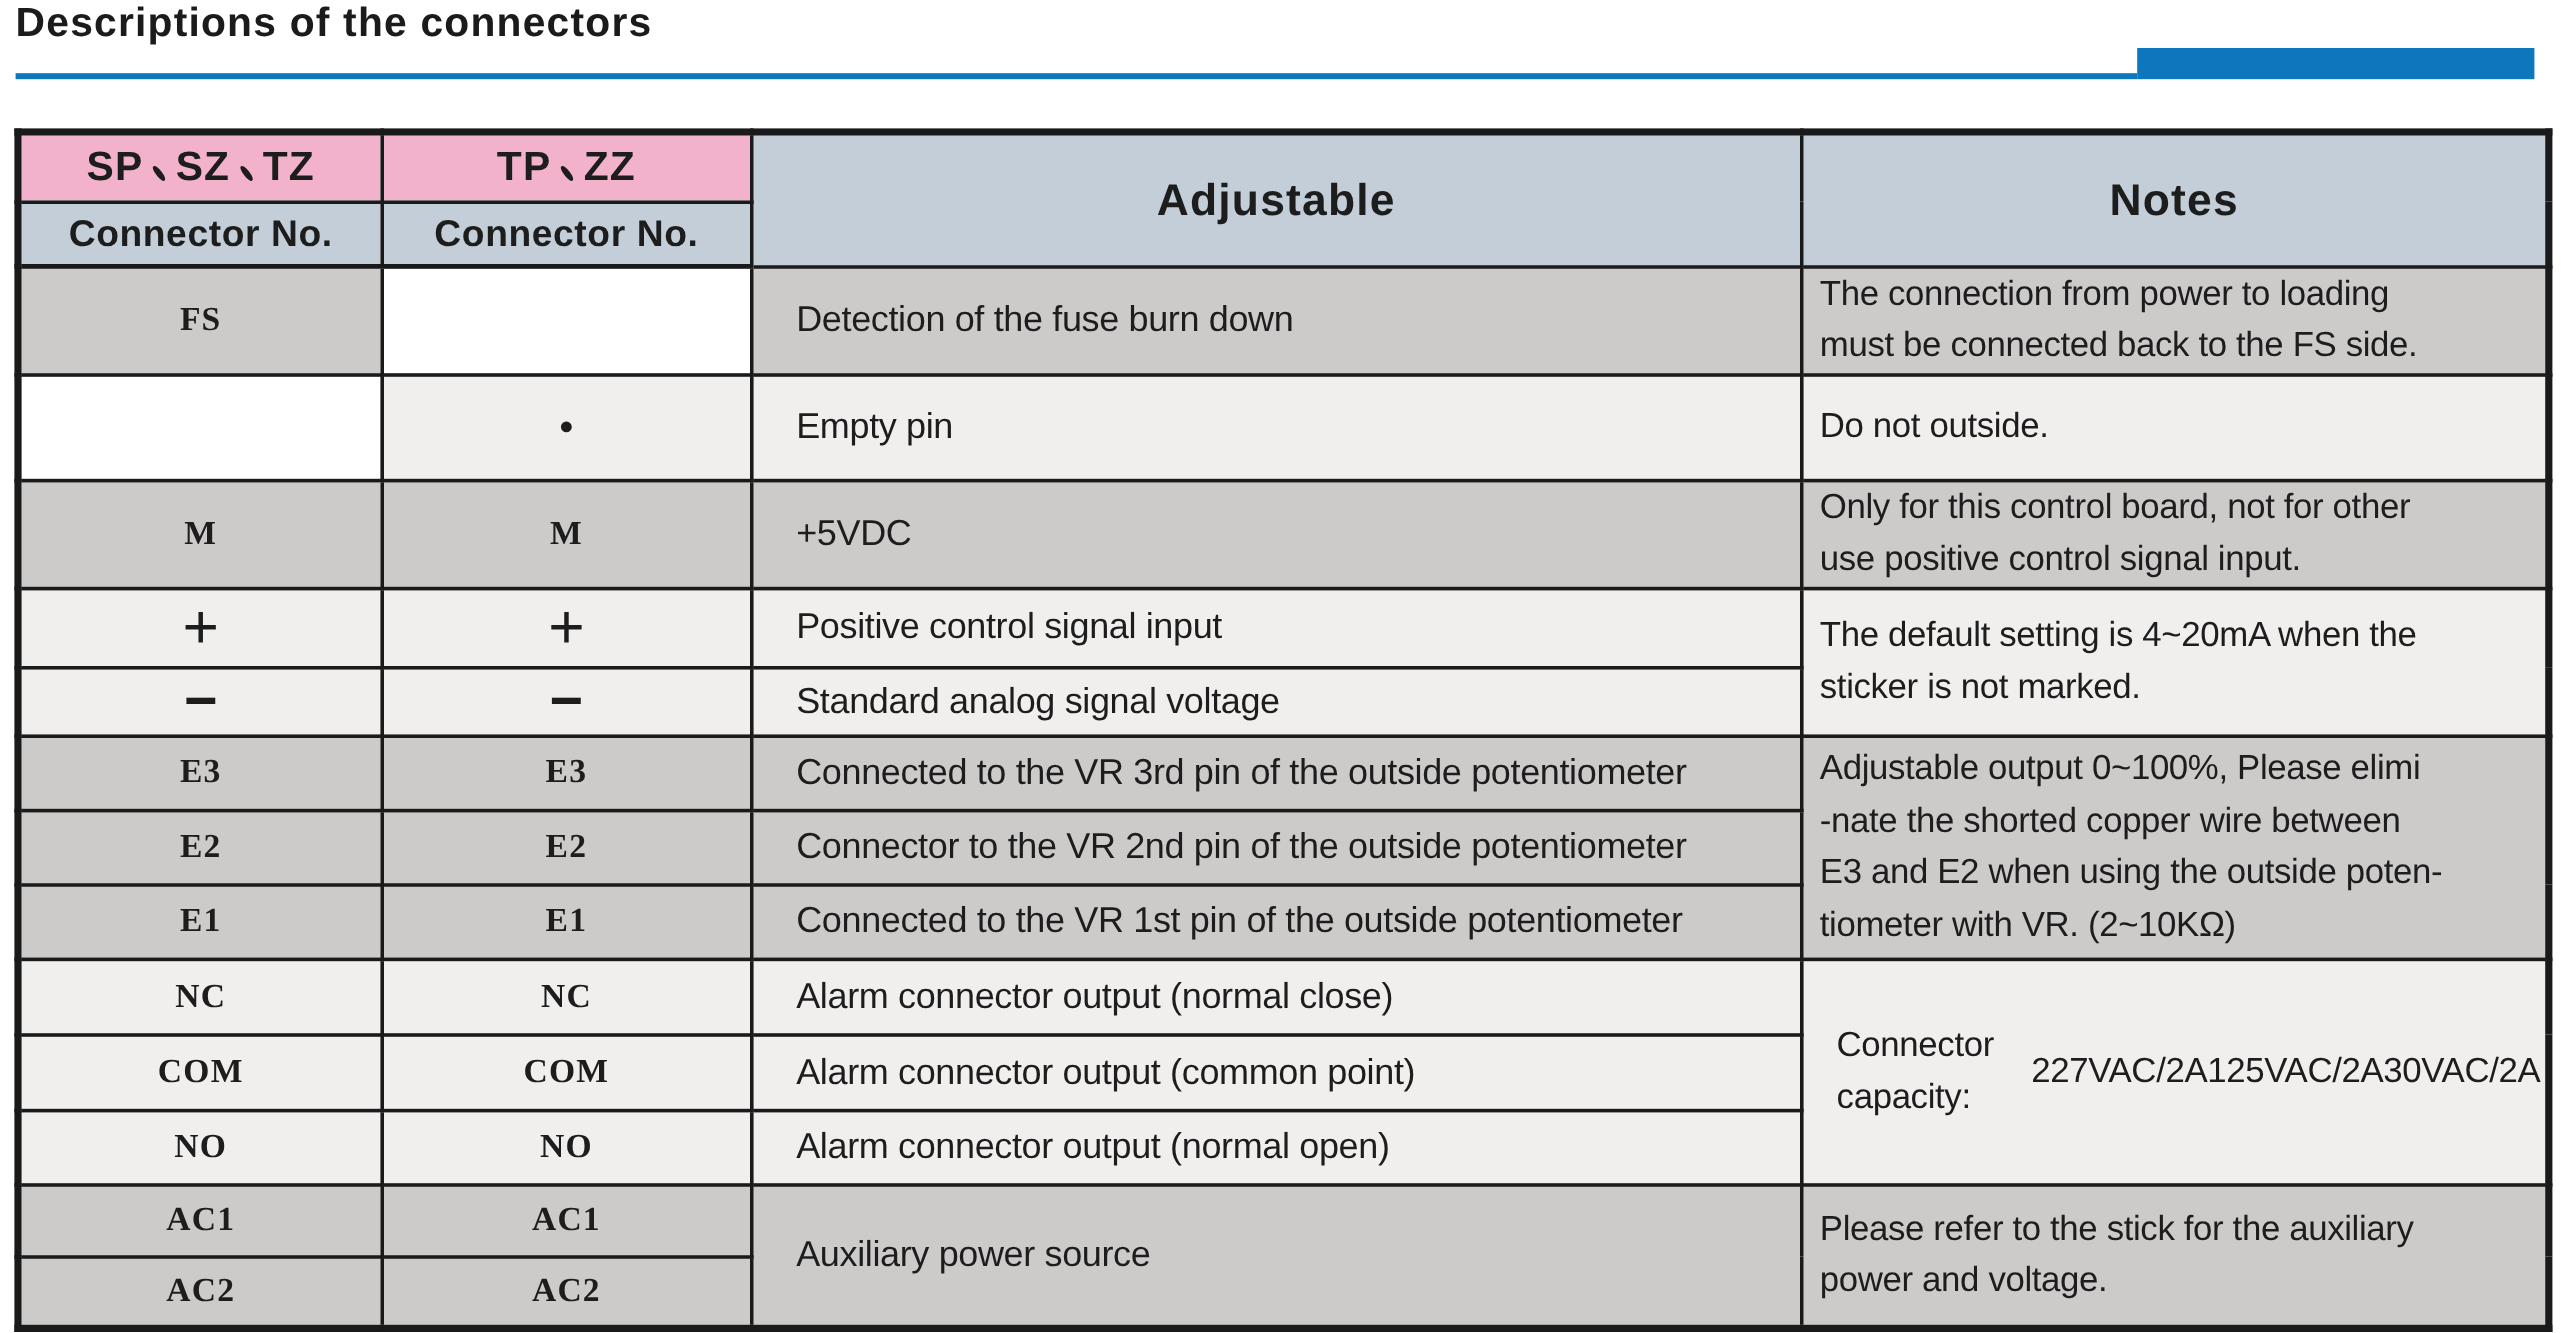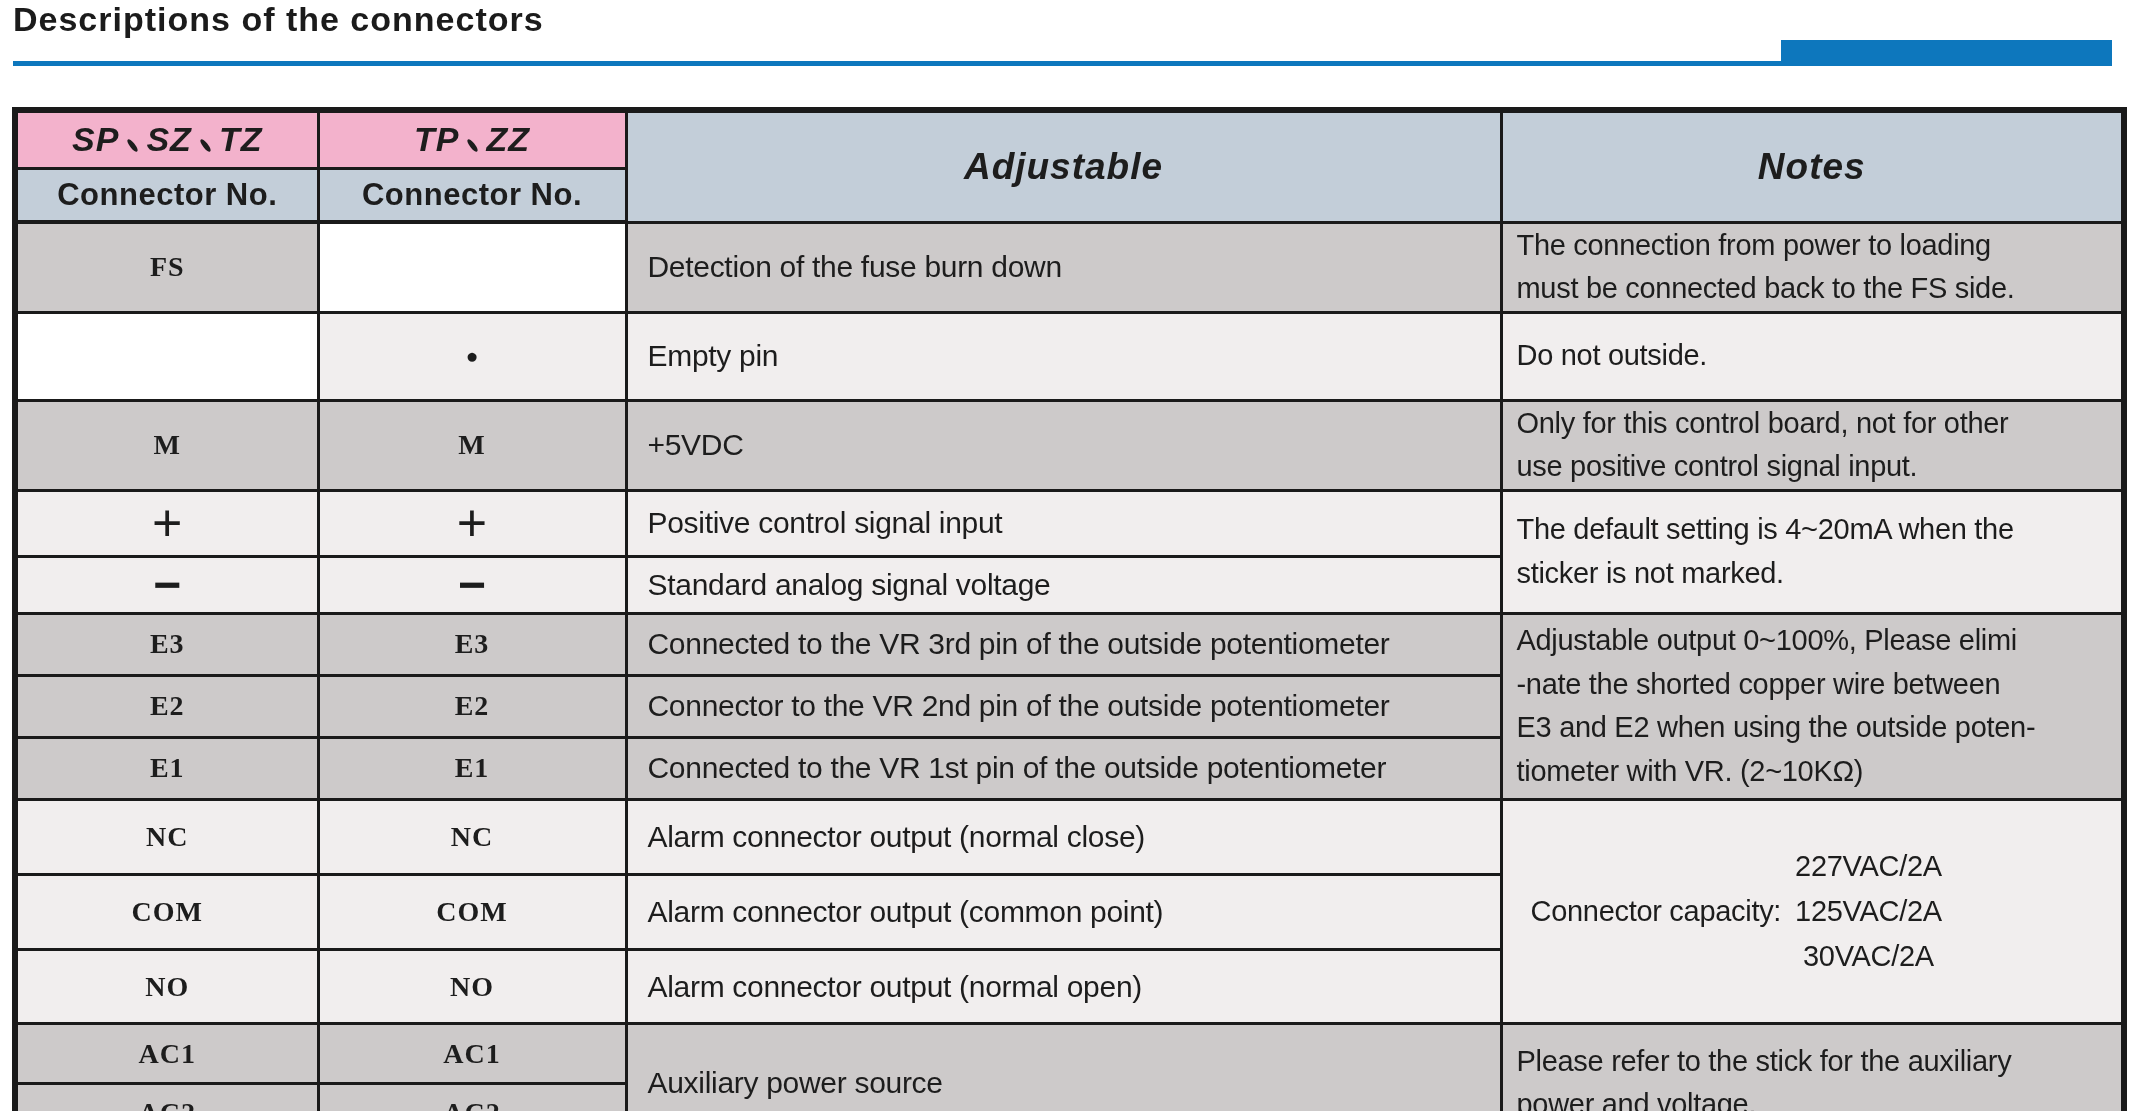"SP SZ TZ" tr.r-pink { font-style: italic -> none }
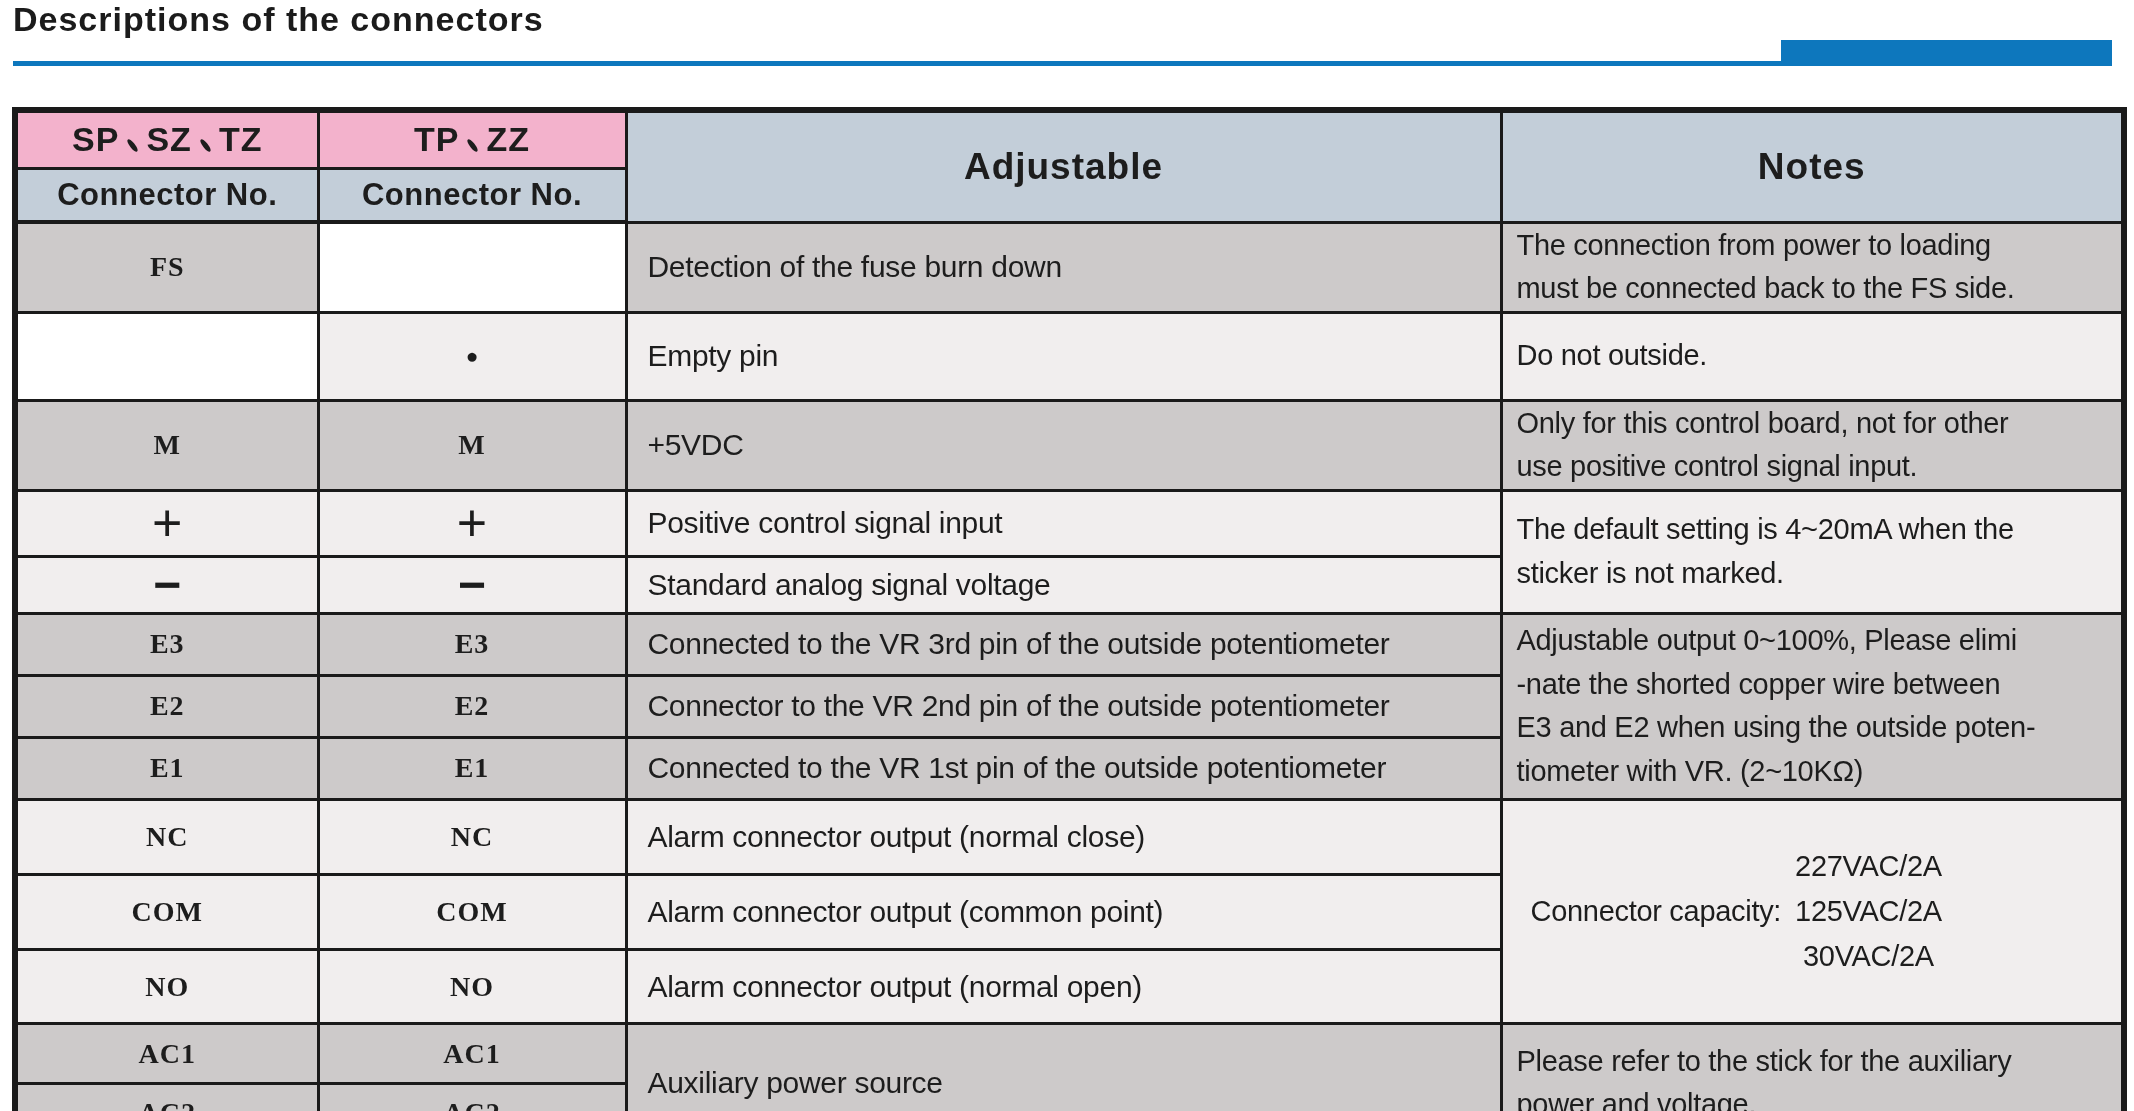"Detection of the fuse burn" .desc { padding-left: 20px -> 36px }
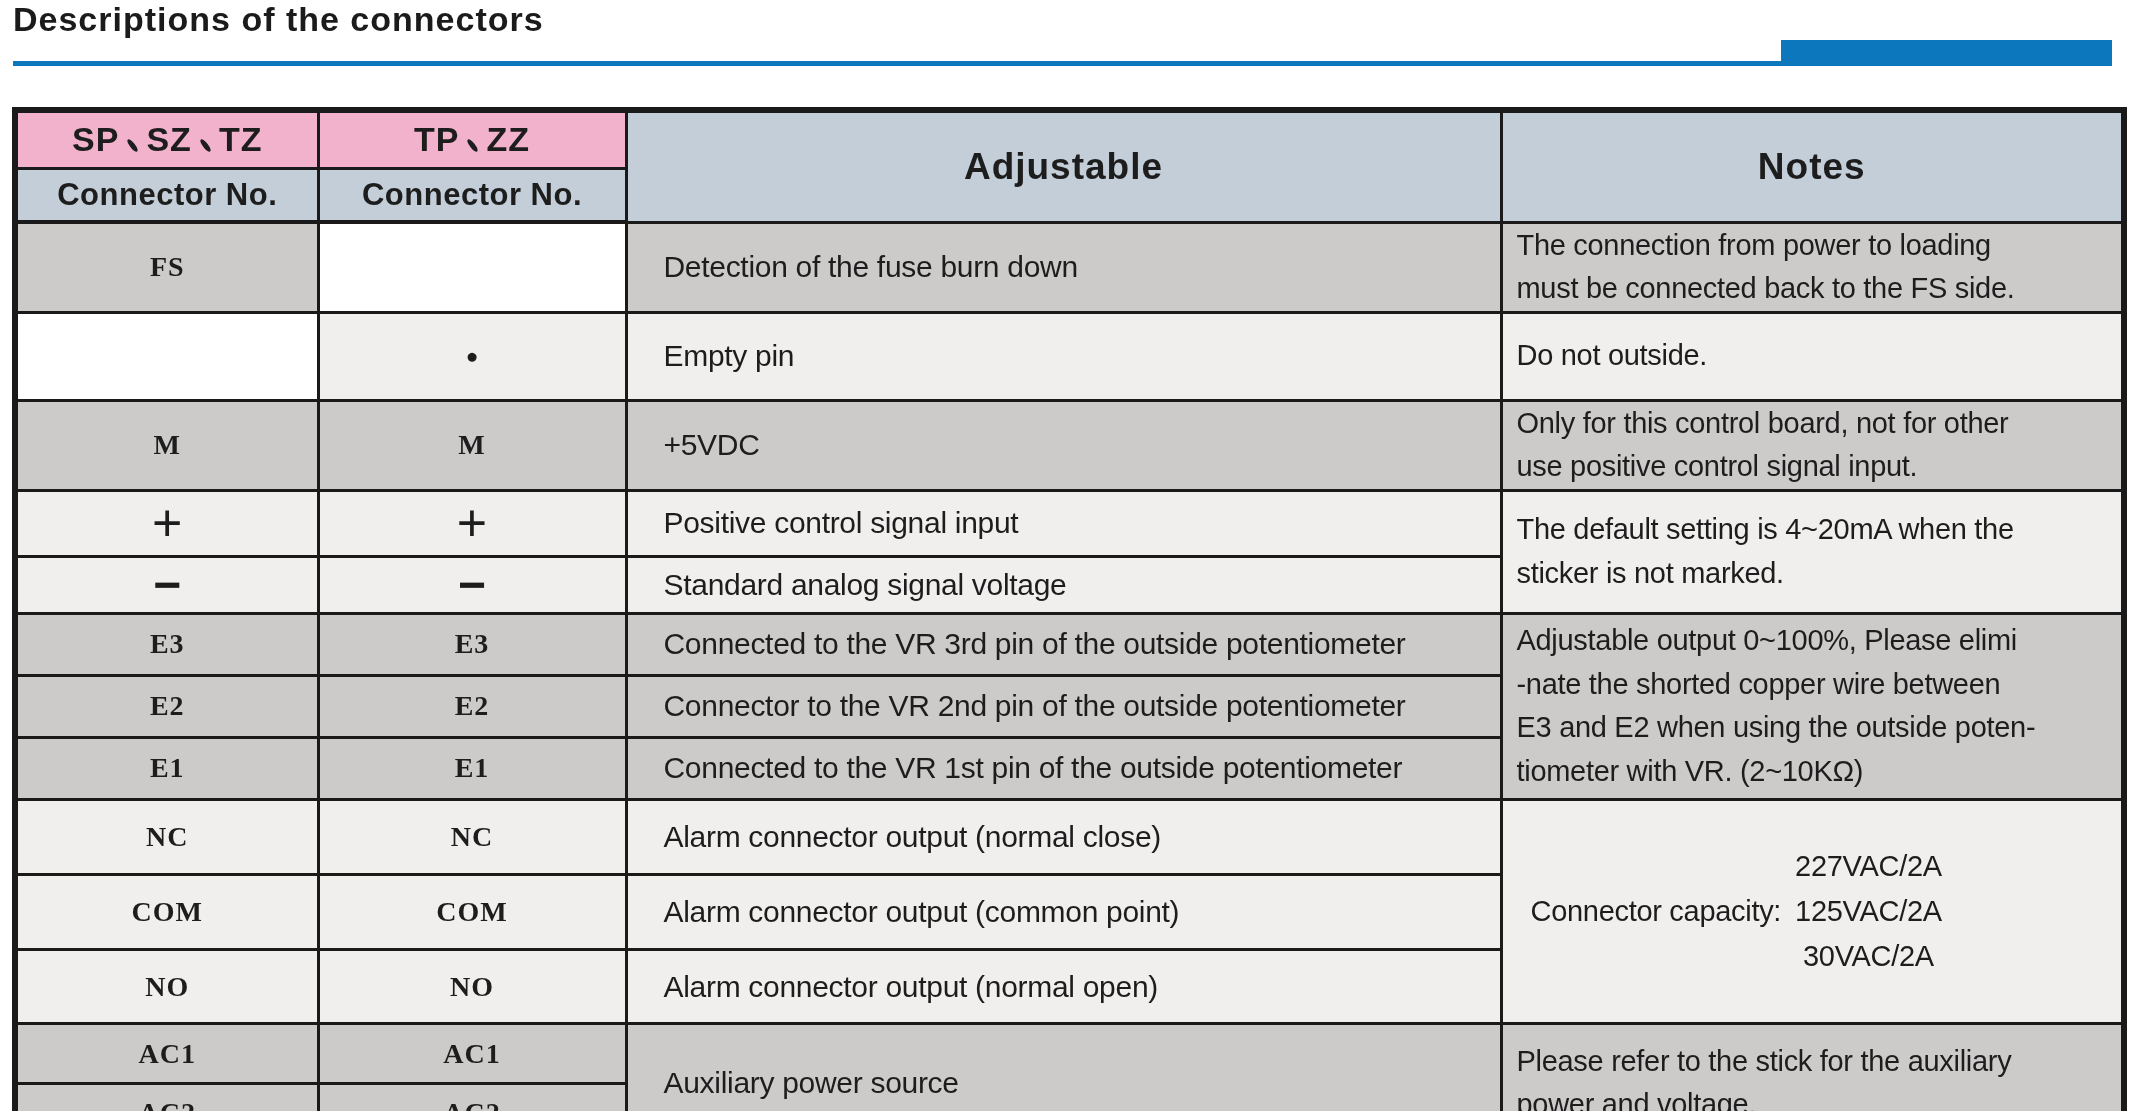"227VAC/2A" .cap-values { flex-direction: column -> row }
